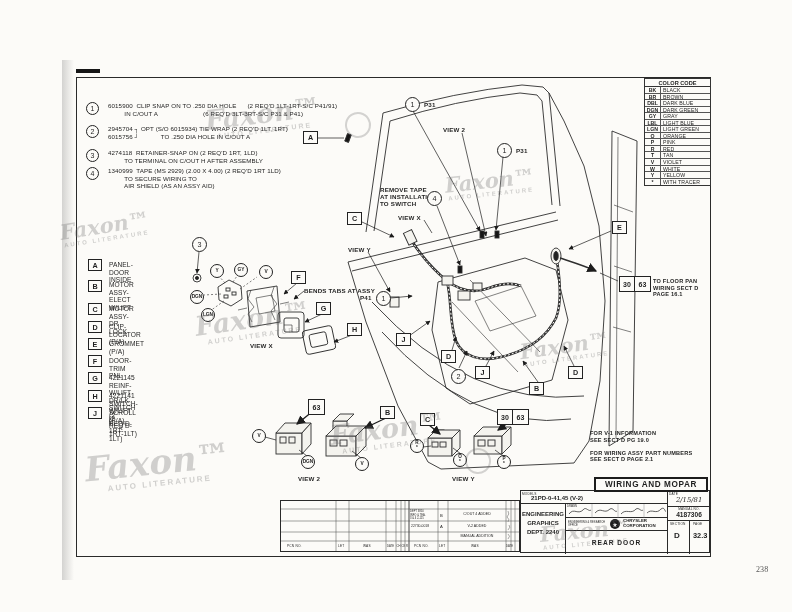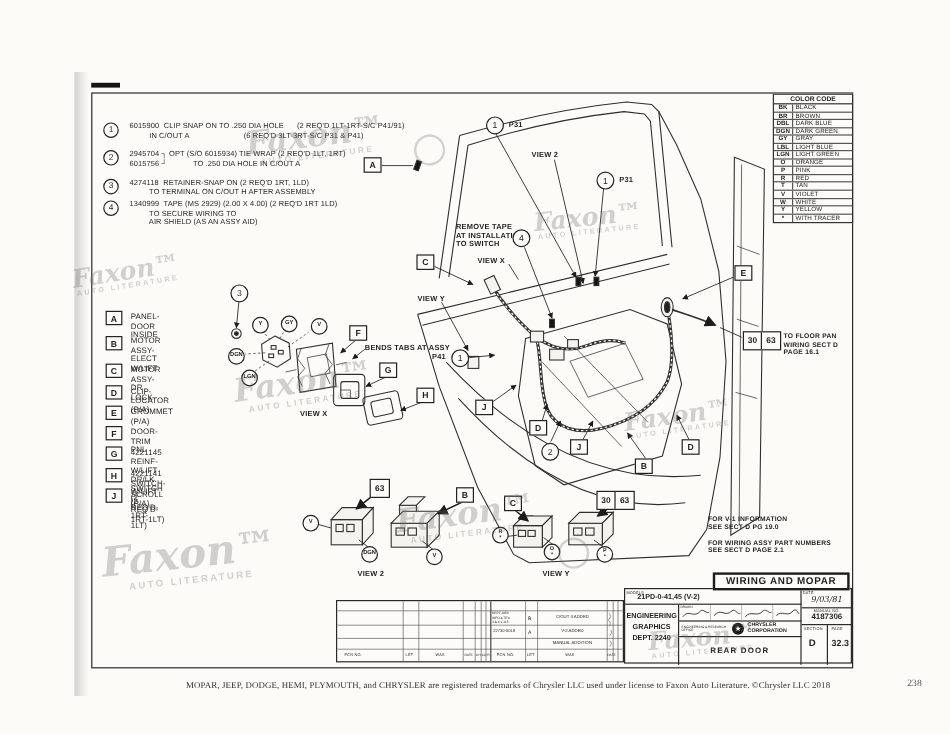"9/03/81" div.abs { text: 9/03/81 -> 2/15/81 }
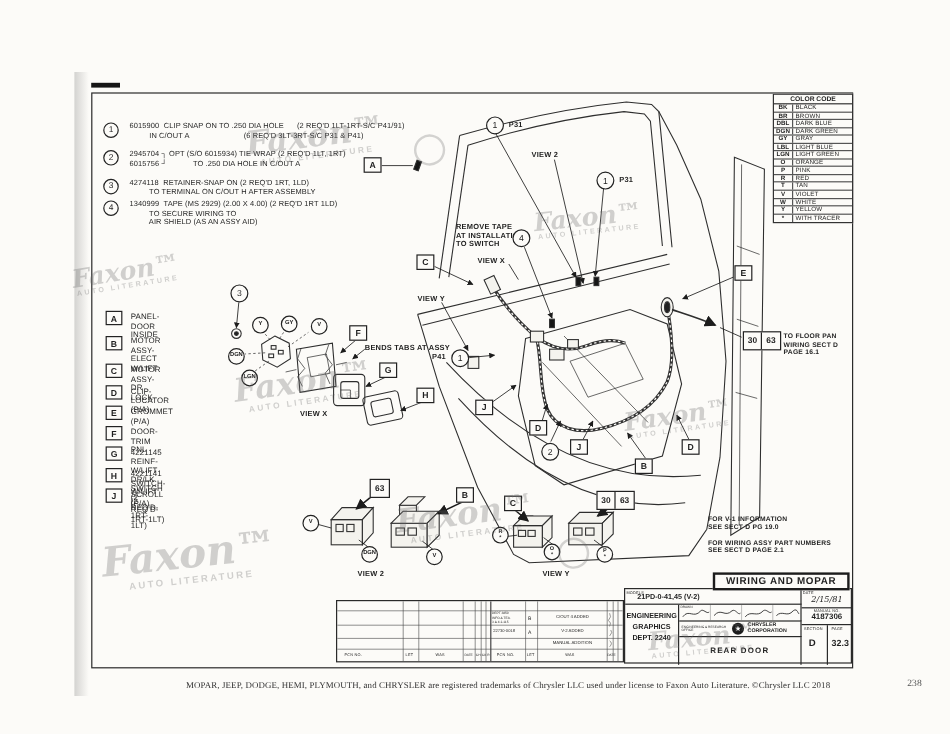"MOPAR, JEEP, DODGE, HEMI, PLYMOUTH," div.abs { html: <div>MOPAR, JEEP, DODGE, HEMI, PLYMOUTH, and CHRYSLER are registered trademarks of Chrysler LLC used under license to Faxon Auto Literature. ©Chrysler LLC 2018</div> -> none }
